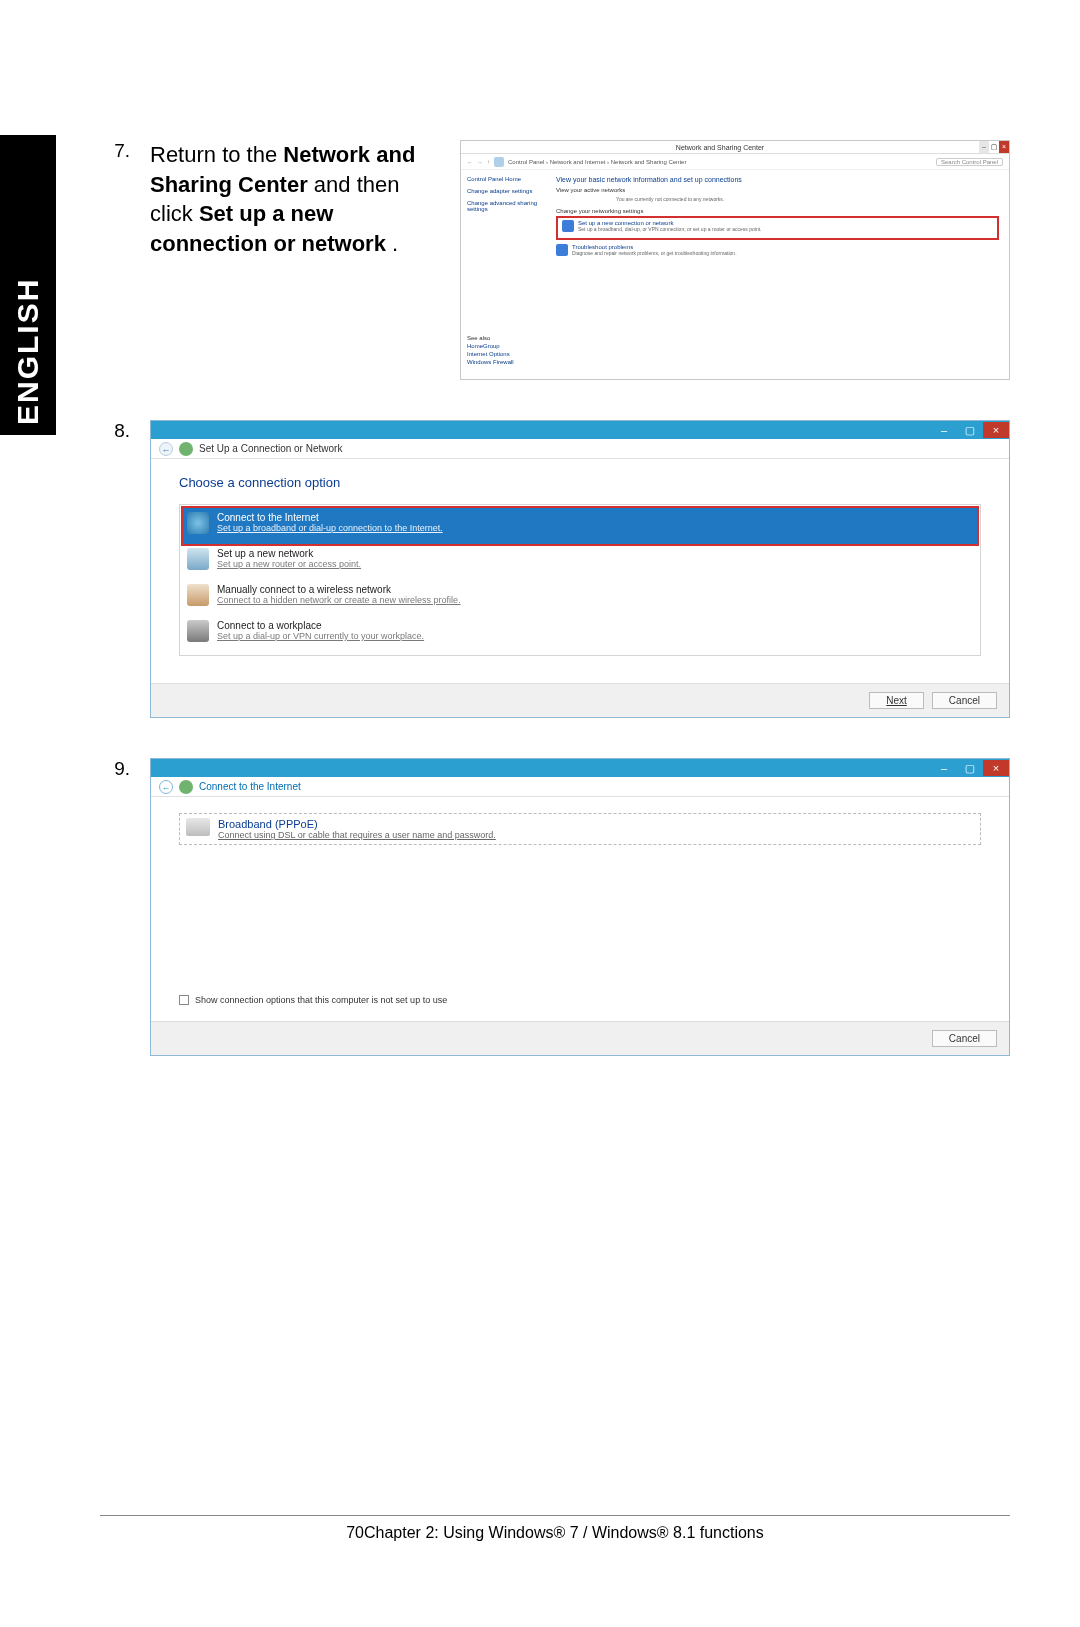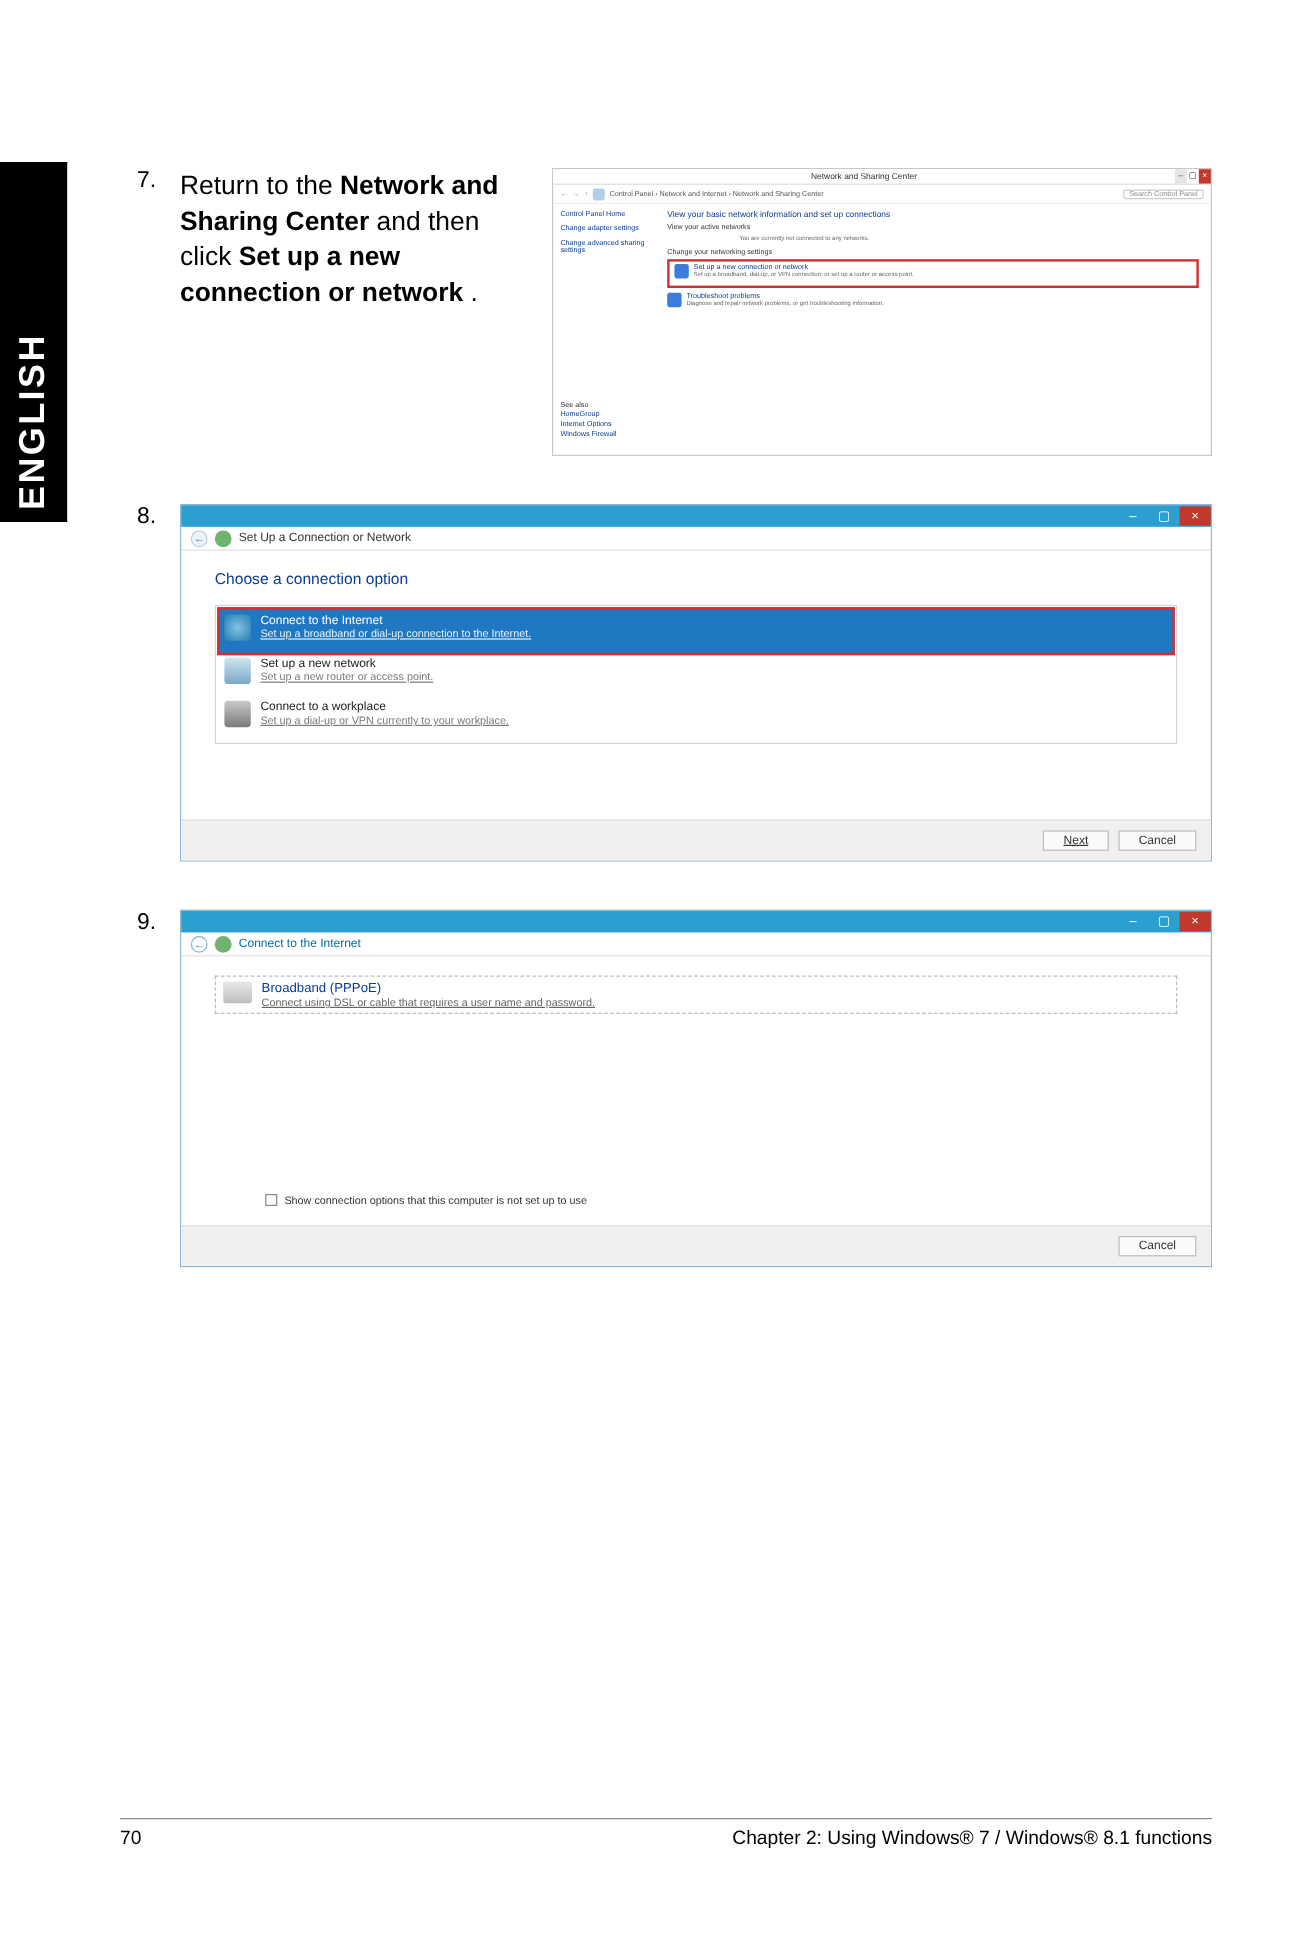"Manually connect to a wireless" div.s2-opt { html: none -> <div> <div></div> <div> <div>Manually connect to a wireless network</div> <div>Connect to a hidden network or create a new wireless profile.</div> </div> </div> }
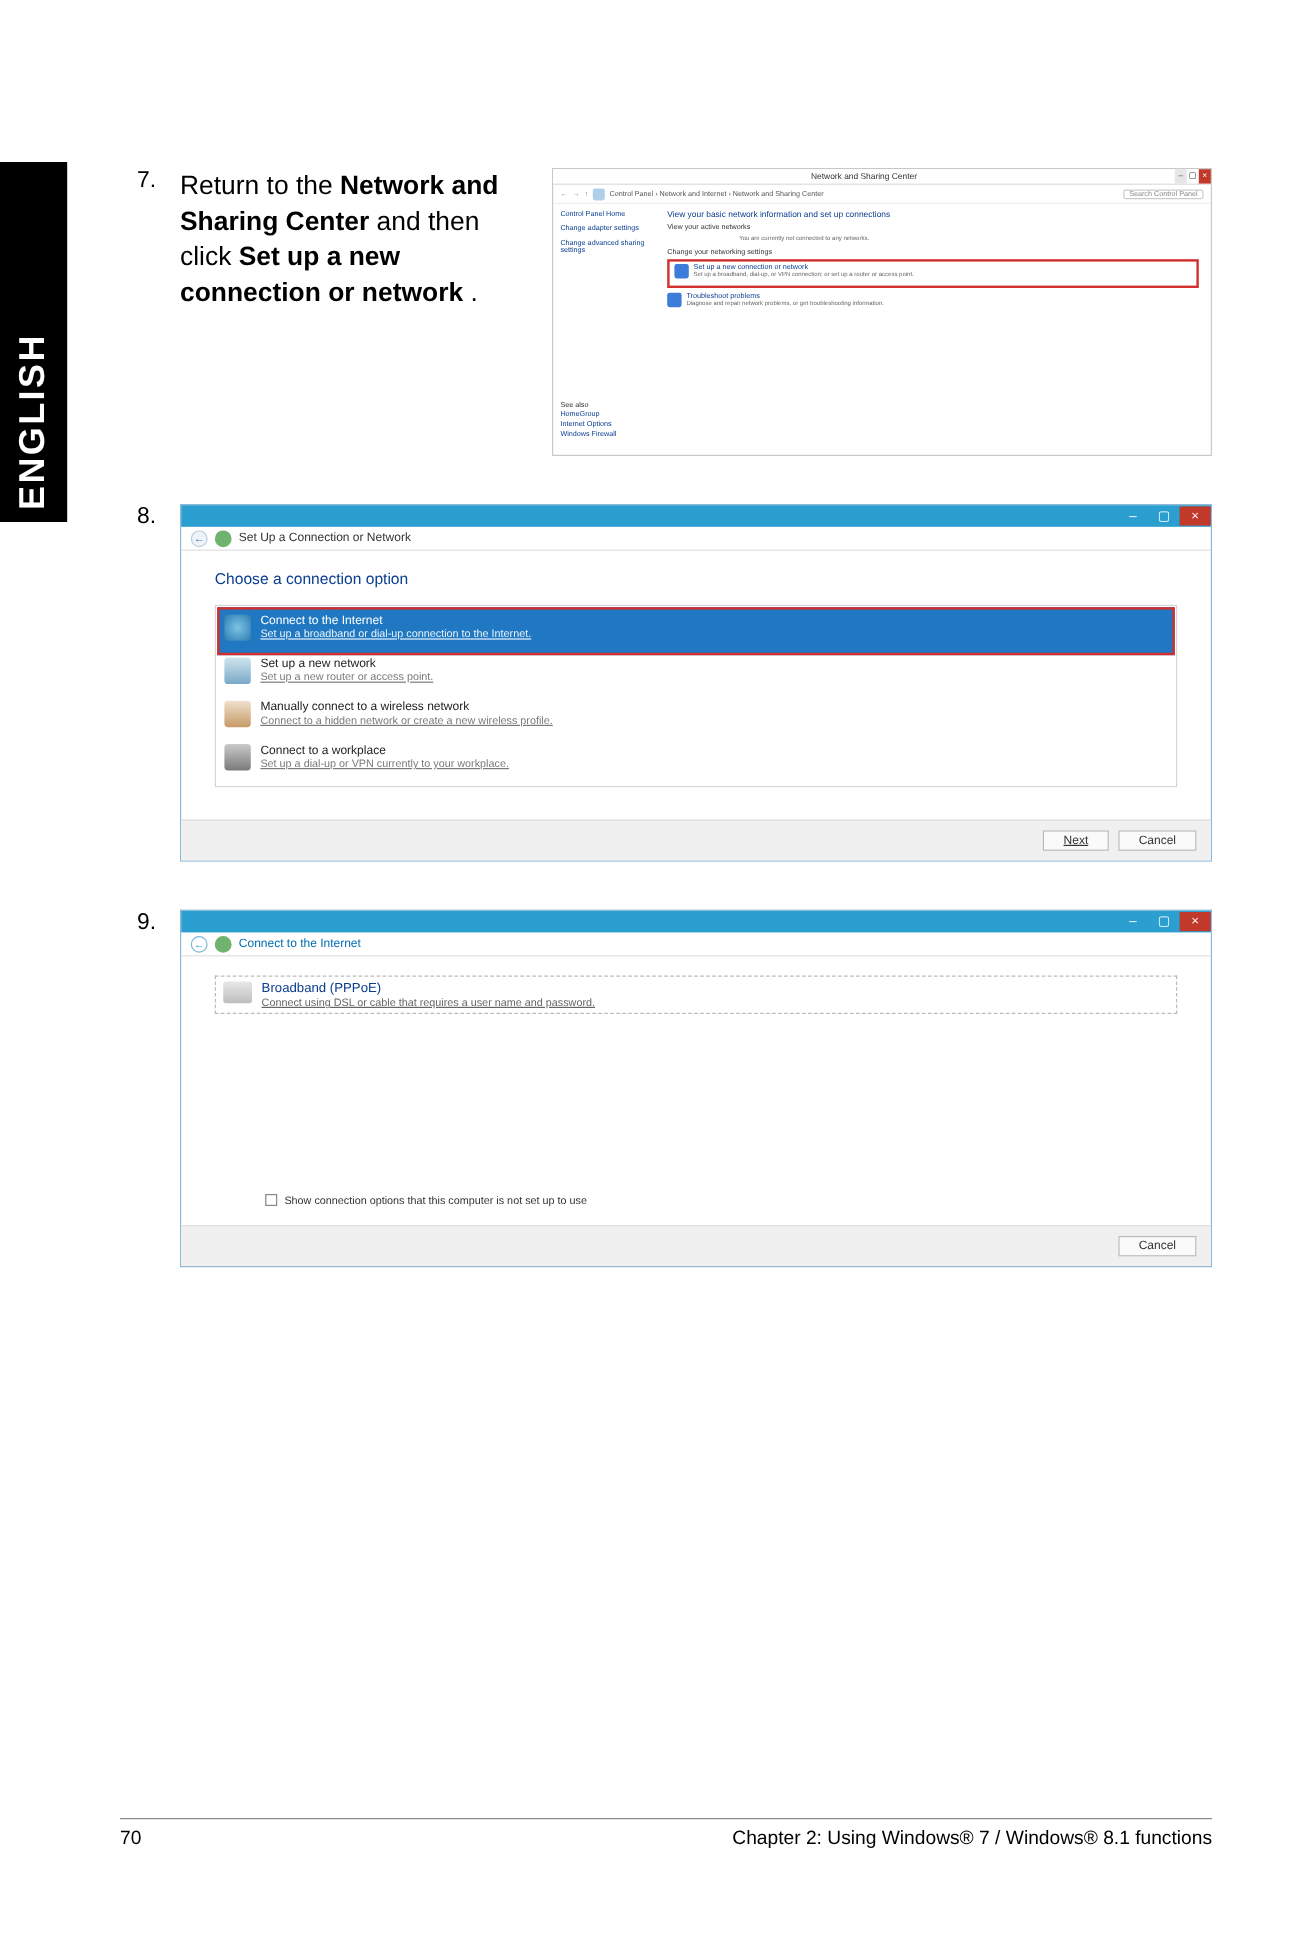"Show connection options that this" .s3-check { margin-left: 42px -> none }
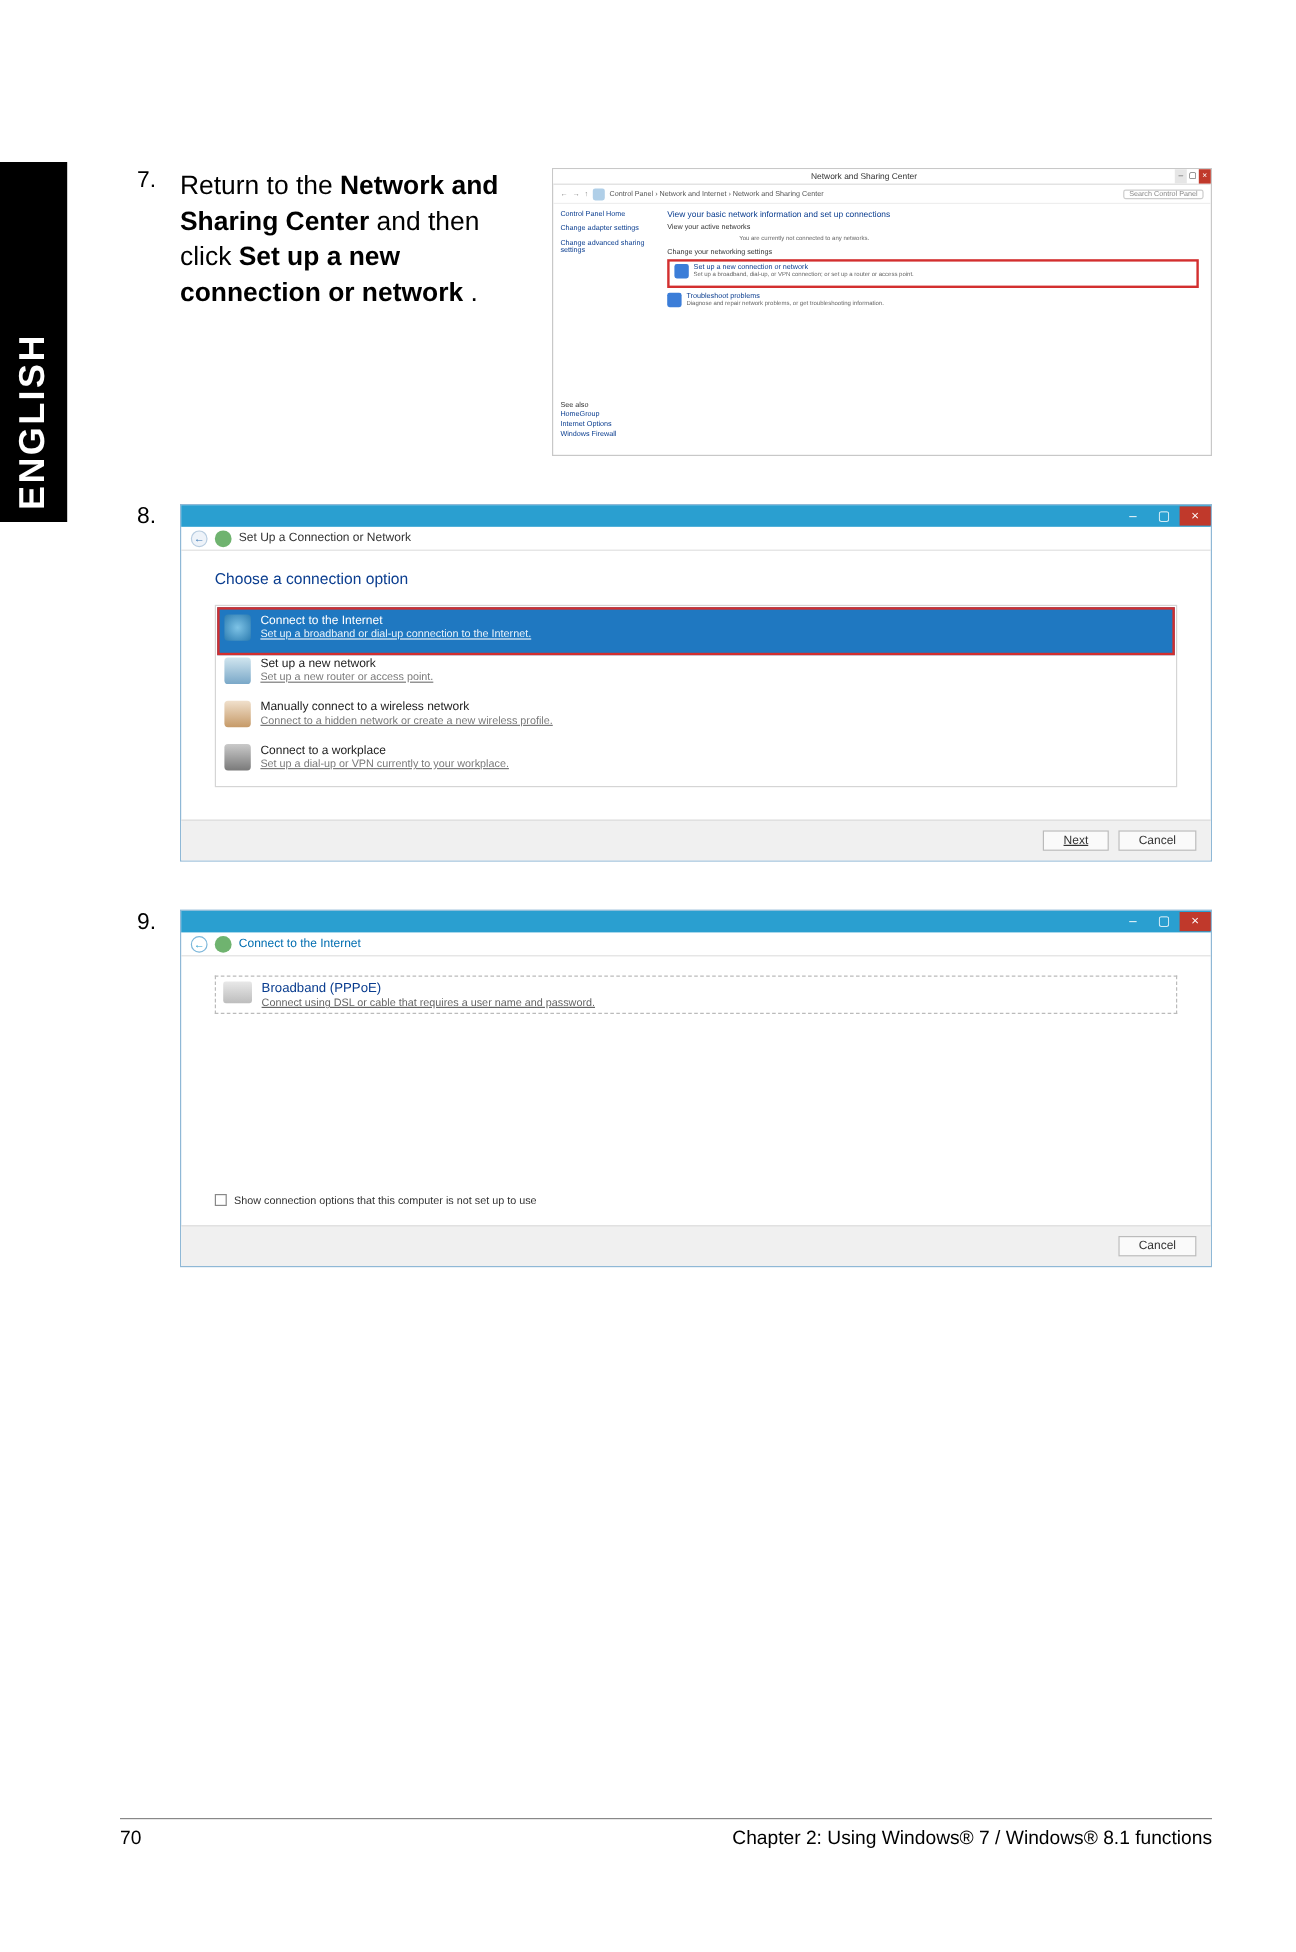"70" .page-footer { justify-content: space-between -> center }
